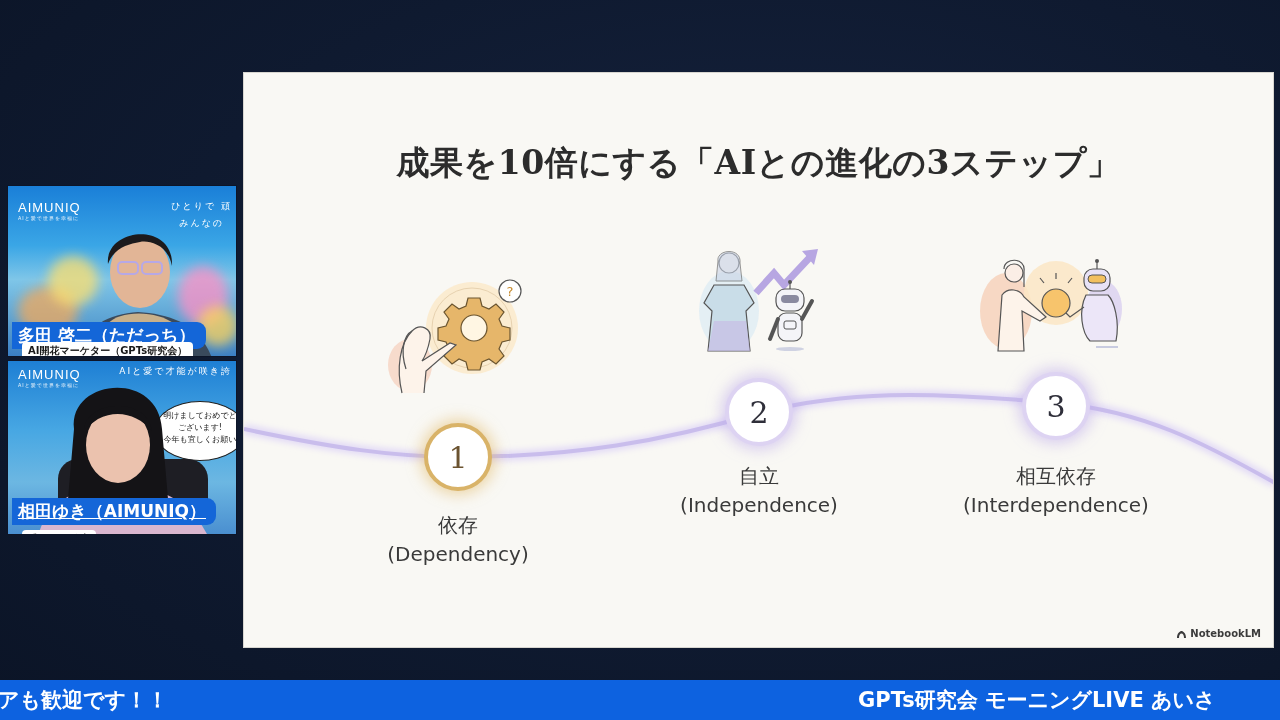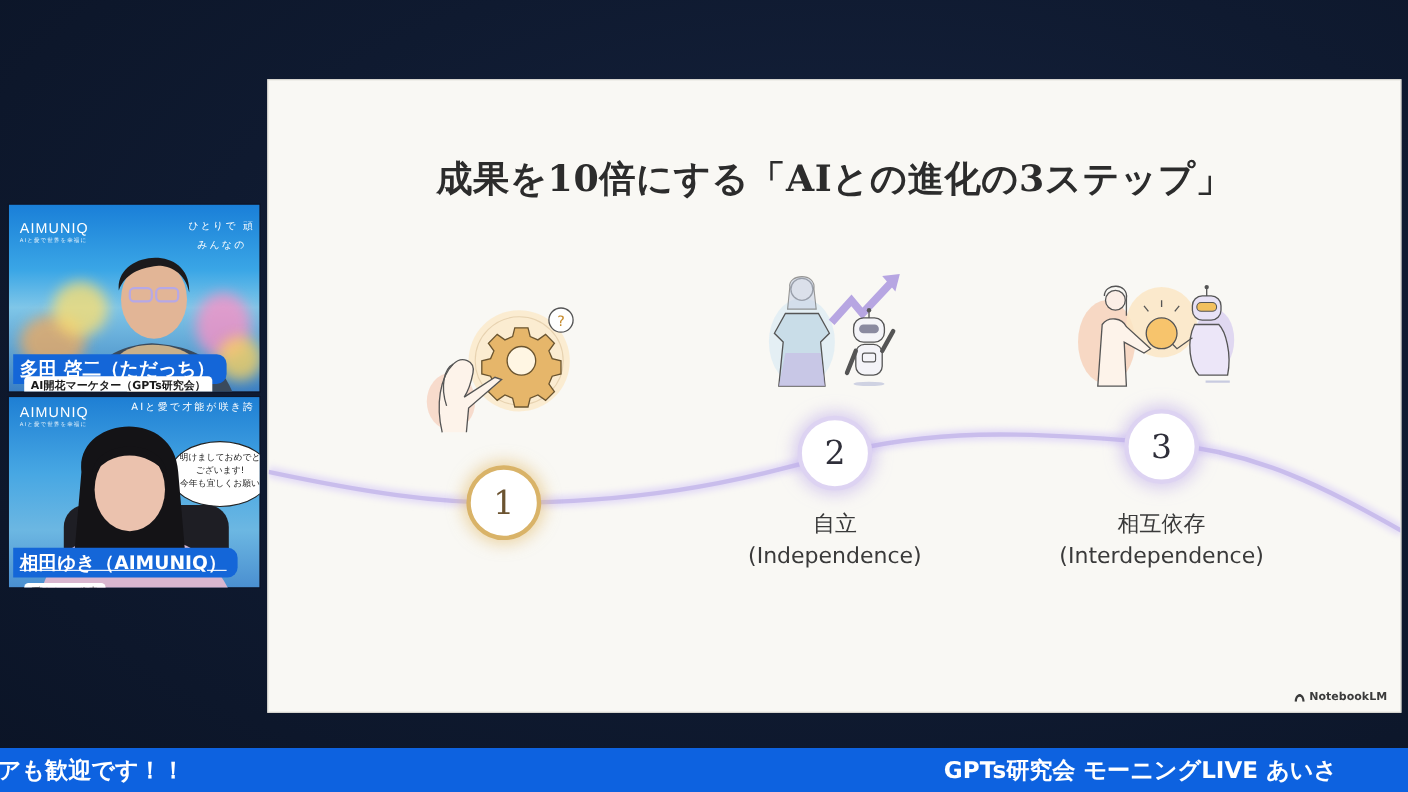"依存" div.step-label { html: none -> <div> <div>依存</div> <div>(Dependency)</div> </div> }
